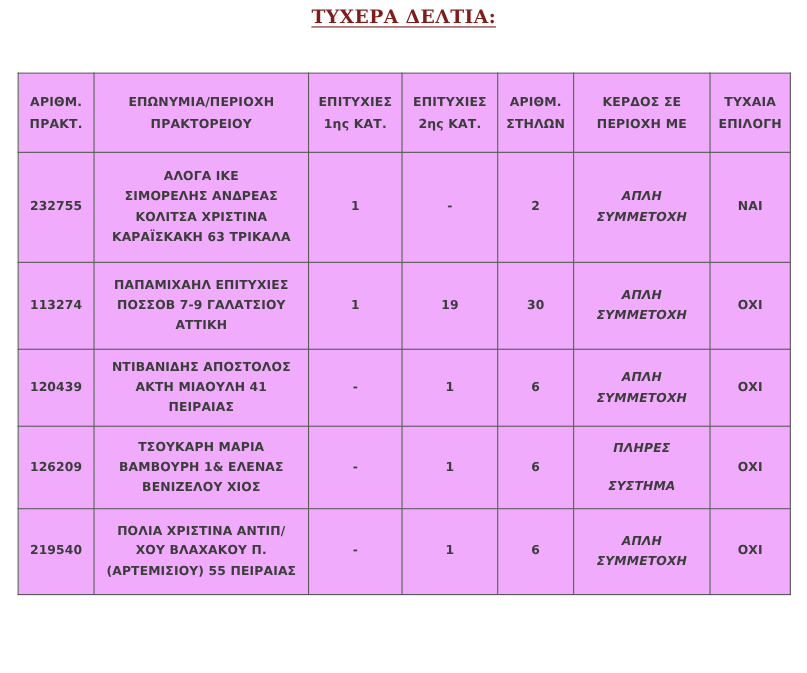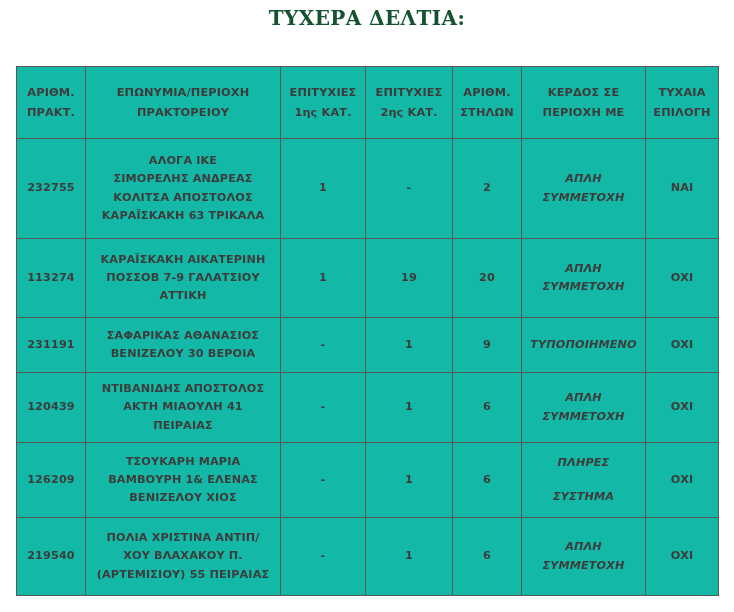"ΤΥΧΕΡΑ ΔΕΛΤΙΑ:" .doc-title { color: #14532d -> #7f1d1d; font-size: 20px -> 17px; text-decoration: none -> underline }
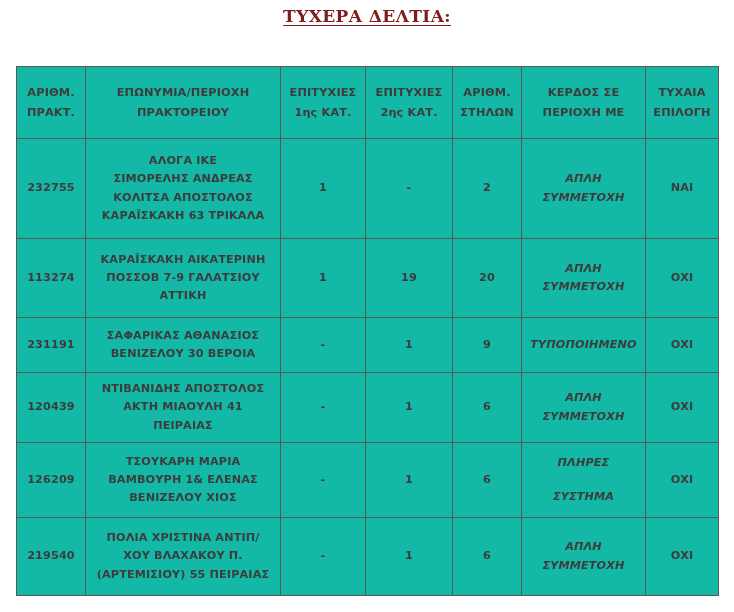"ΑΡΙΘΜ." table.lucky th, table.lucky td { background: #14b8a6 -> #f0abfc }
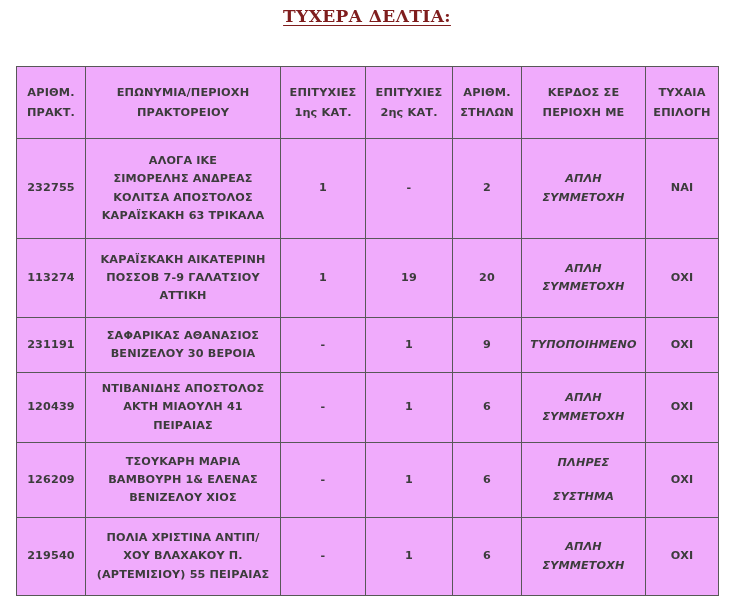"ΚΟΛΙΤΣΑ ΑΠΟΣΤΟΛΟΣ" span.name-line { text: ΑΠΟΣΤΟΛΟΣ -> ΧΡΙΣΤΙΝΑ }
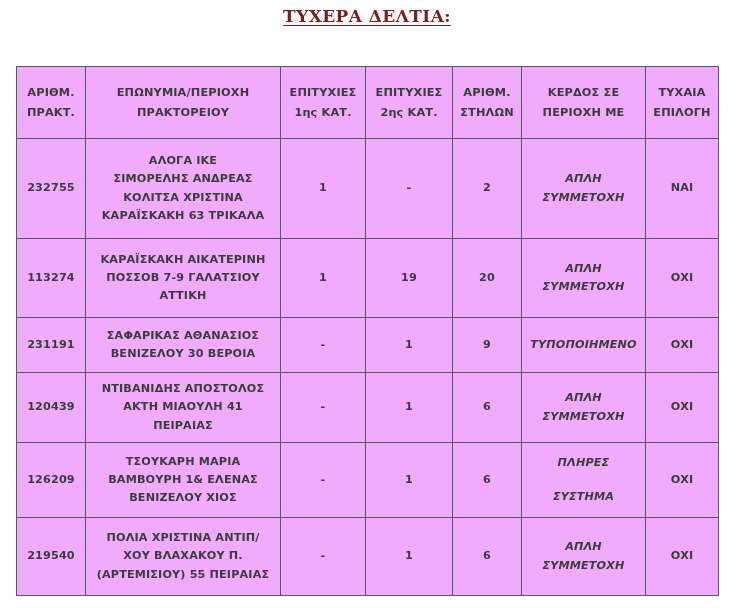"ΚΑΡΑΪΣΚΑΚΗ ΑΙΚΑΤΕΡΙΝΗ" span.name-line { text: ΚΑΡΑΪΣΚΑΚΗ ΑΙΚΑΤΕΡΙΝΗ -> ΠΑΠΑΜΙΧΑΗΛ ΕΠΙΤΥΧΙΕΣ }
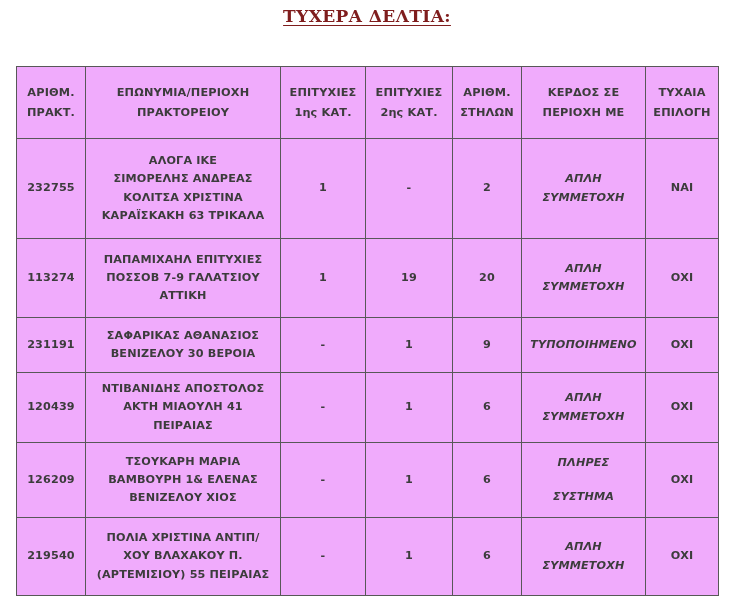"20" td.cell-num { text: 20 -> 30 }
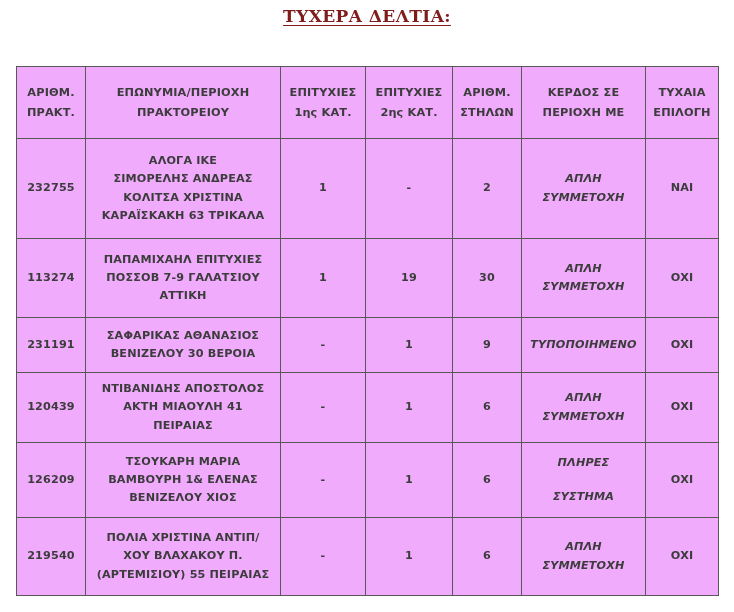"231191" tr { html: <tr> <td>231191</td> <td> <span>ΣΑΦΑΡΙΚΑΣ ΑΘΑΝΑΣΙΟΣ</span> <span>ΒΕΝΙΖΕΛΟΥ 30 ΒΕΡΟΙΑ</span> </td> <td>-</td> <td>1</td> <td>9</td> <td> <span>ΤΥΠΟΠΟΙΗΜΕΝΟ</span> </td> <td>ΟΧΙ</td> </tr> -> none }
